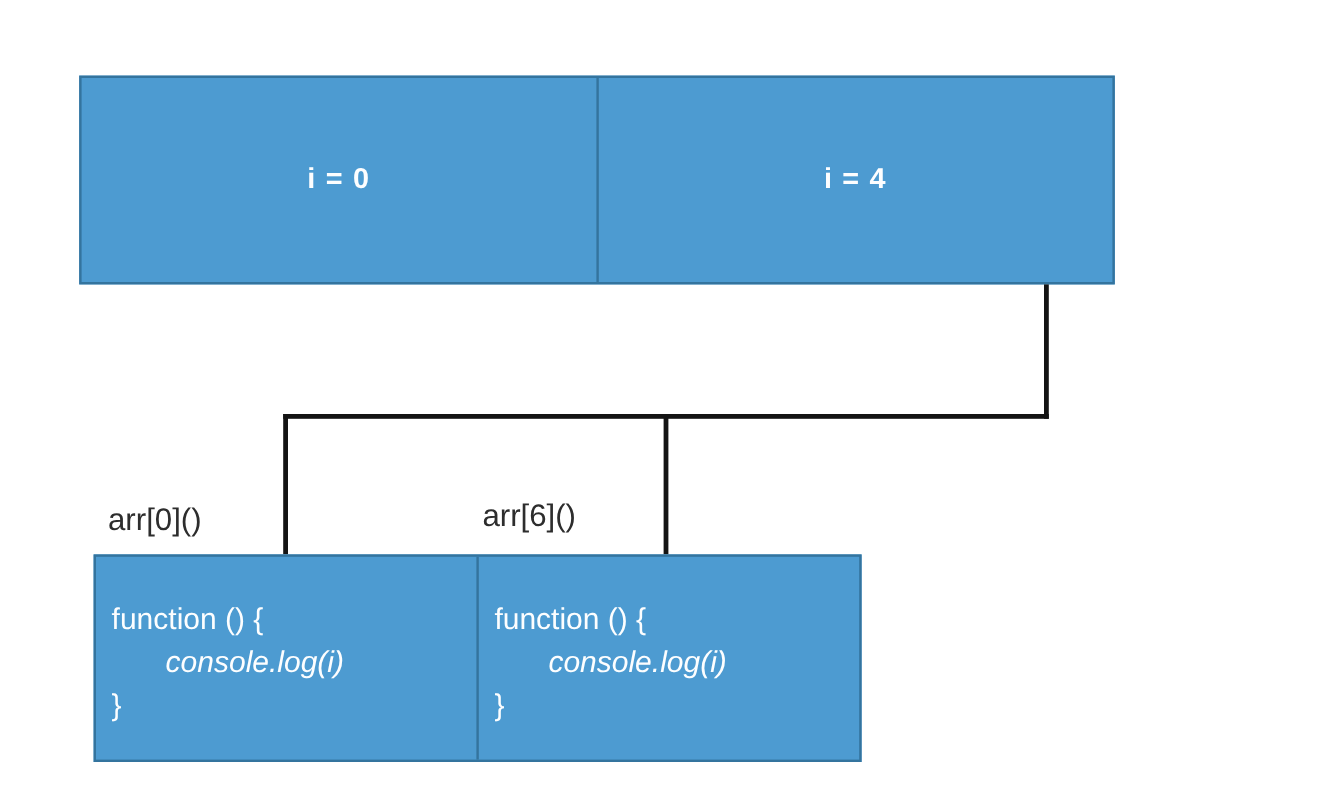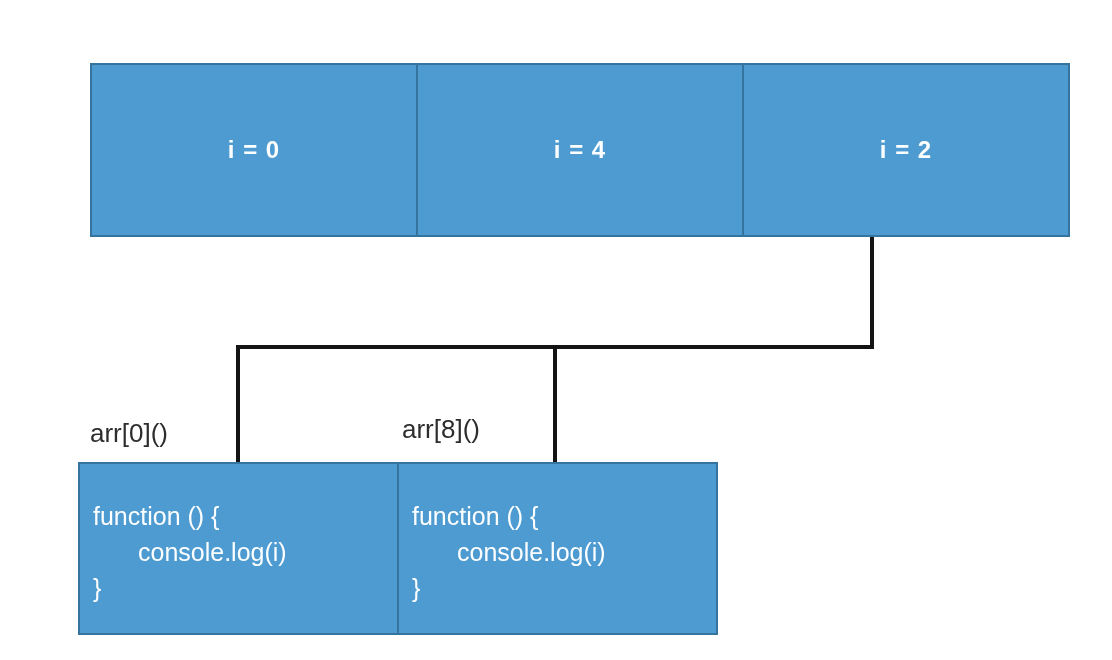"i = 0" .top-bar { left: 90px -> 66px; width: 980px -> 863px }
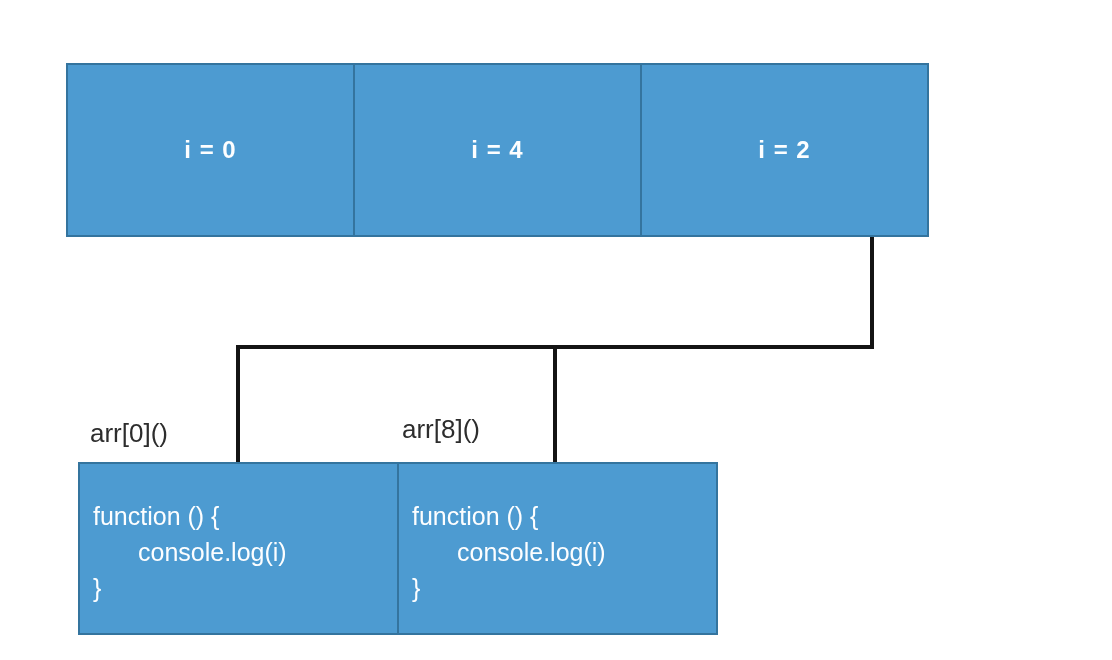"i = 2" div.cell { html: <div> <span>i = 2</span> </div> -> none }
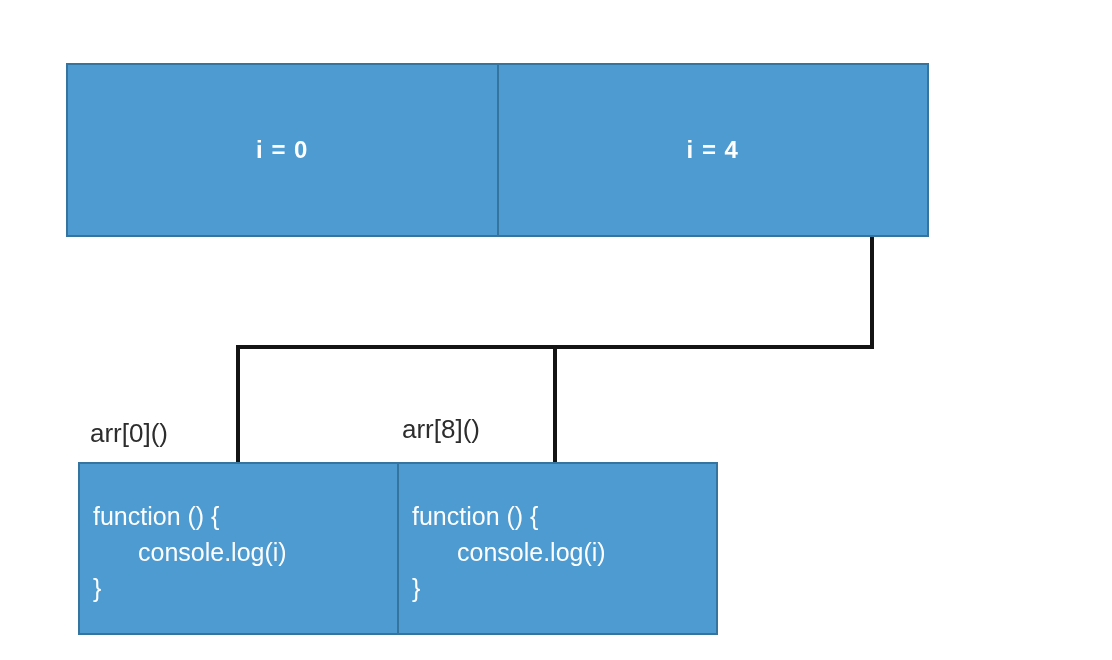"arr[8]()" div.call-label { text: 8 -> 6 }
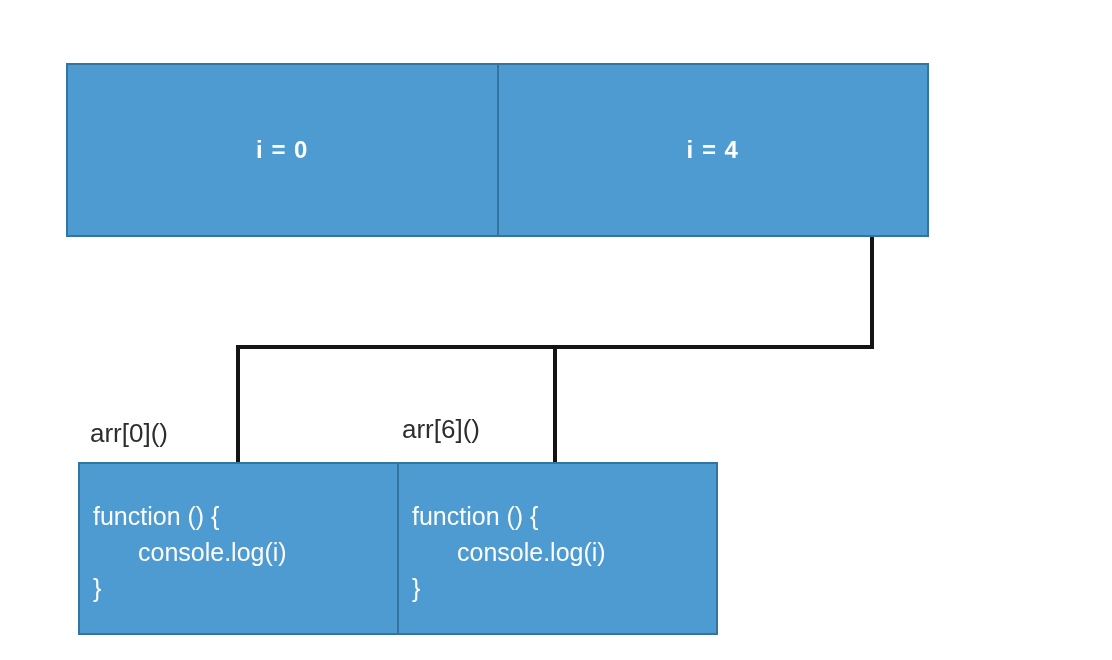"console.log(i)" .code-line.indent { font-style: none -> italic }
